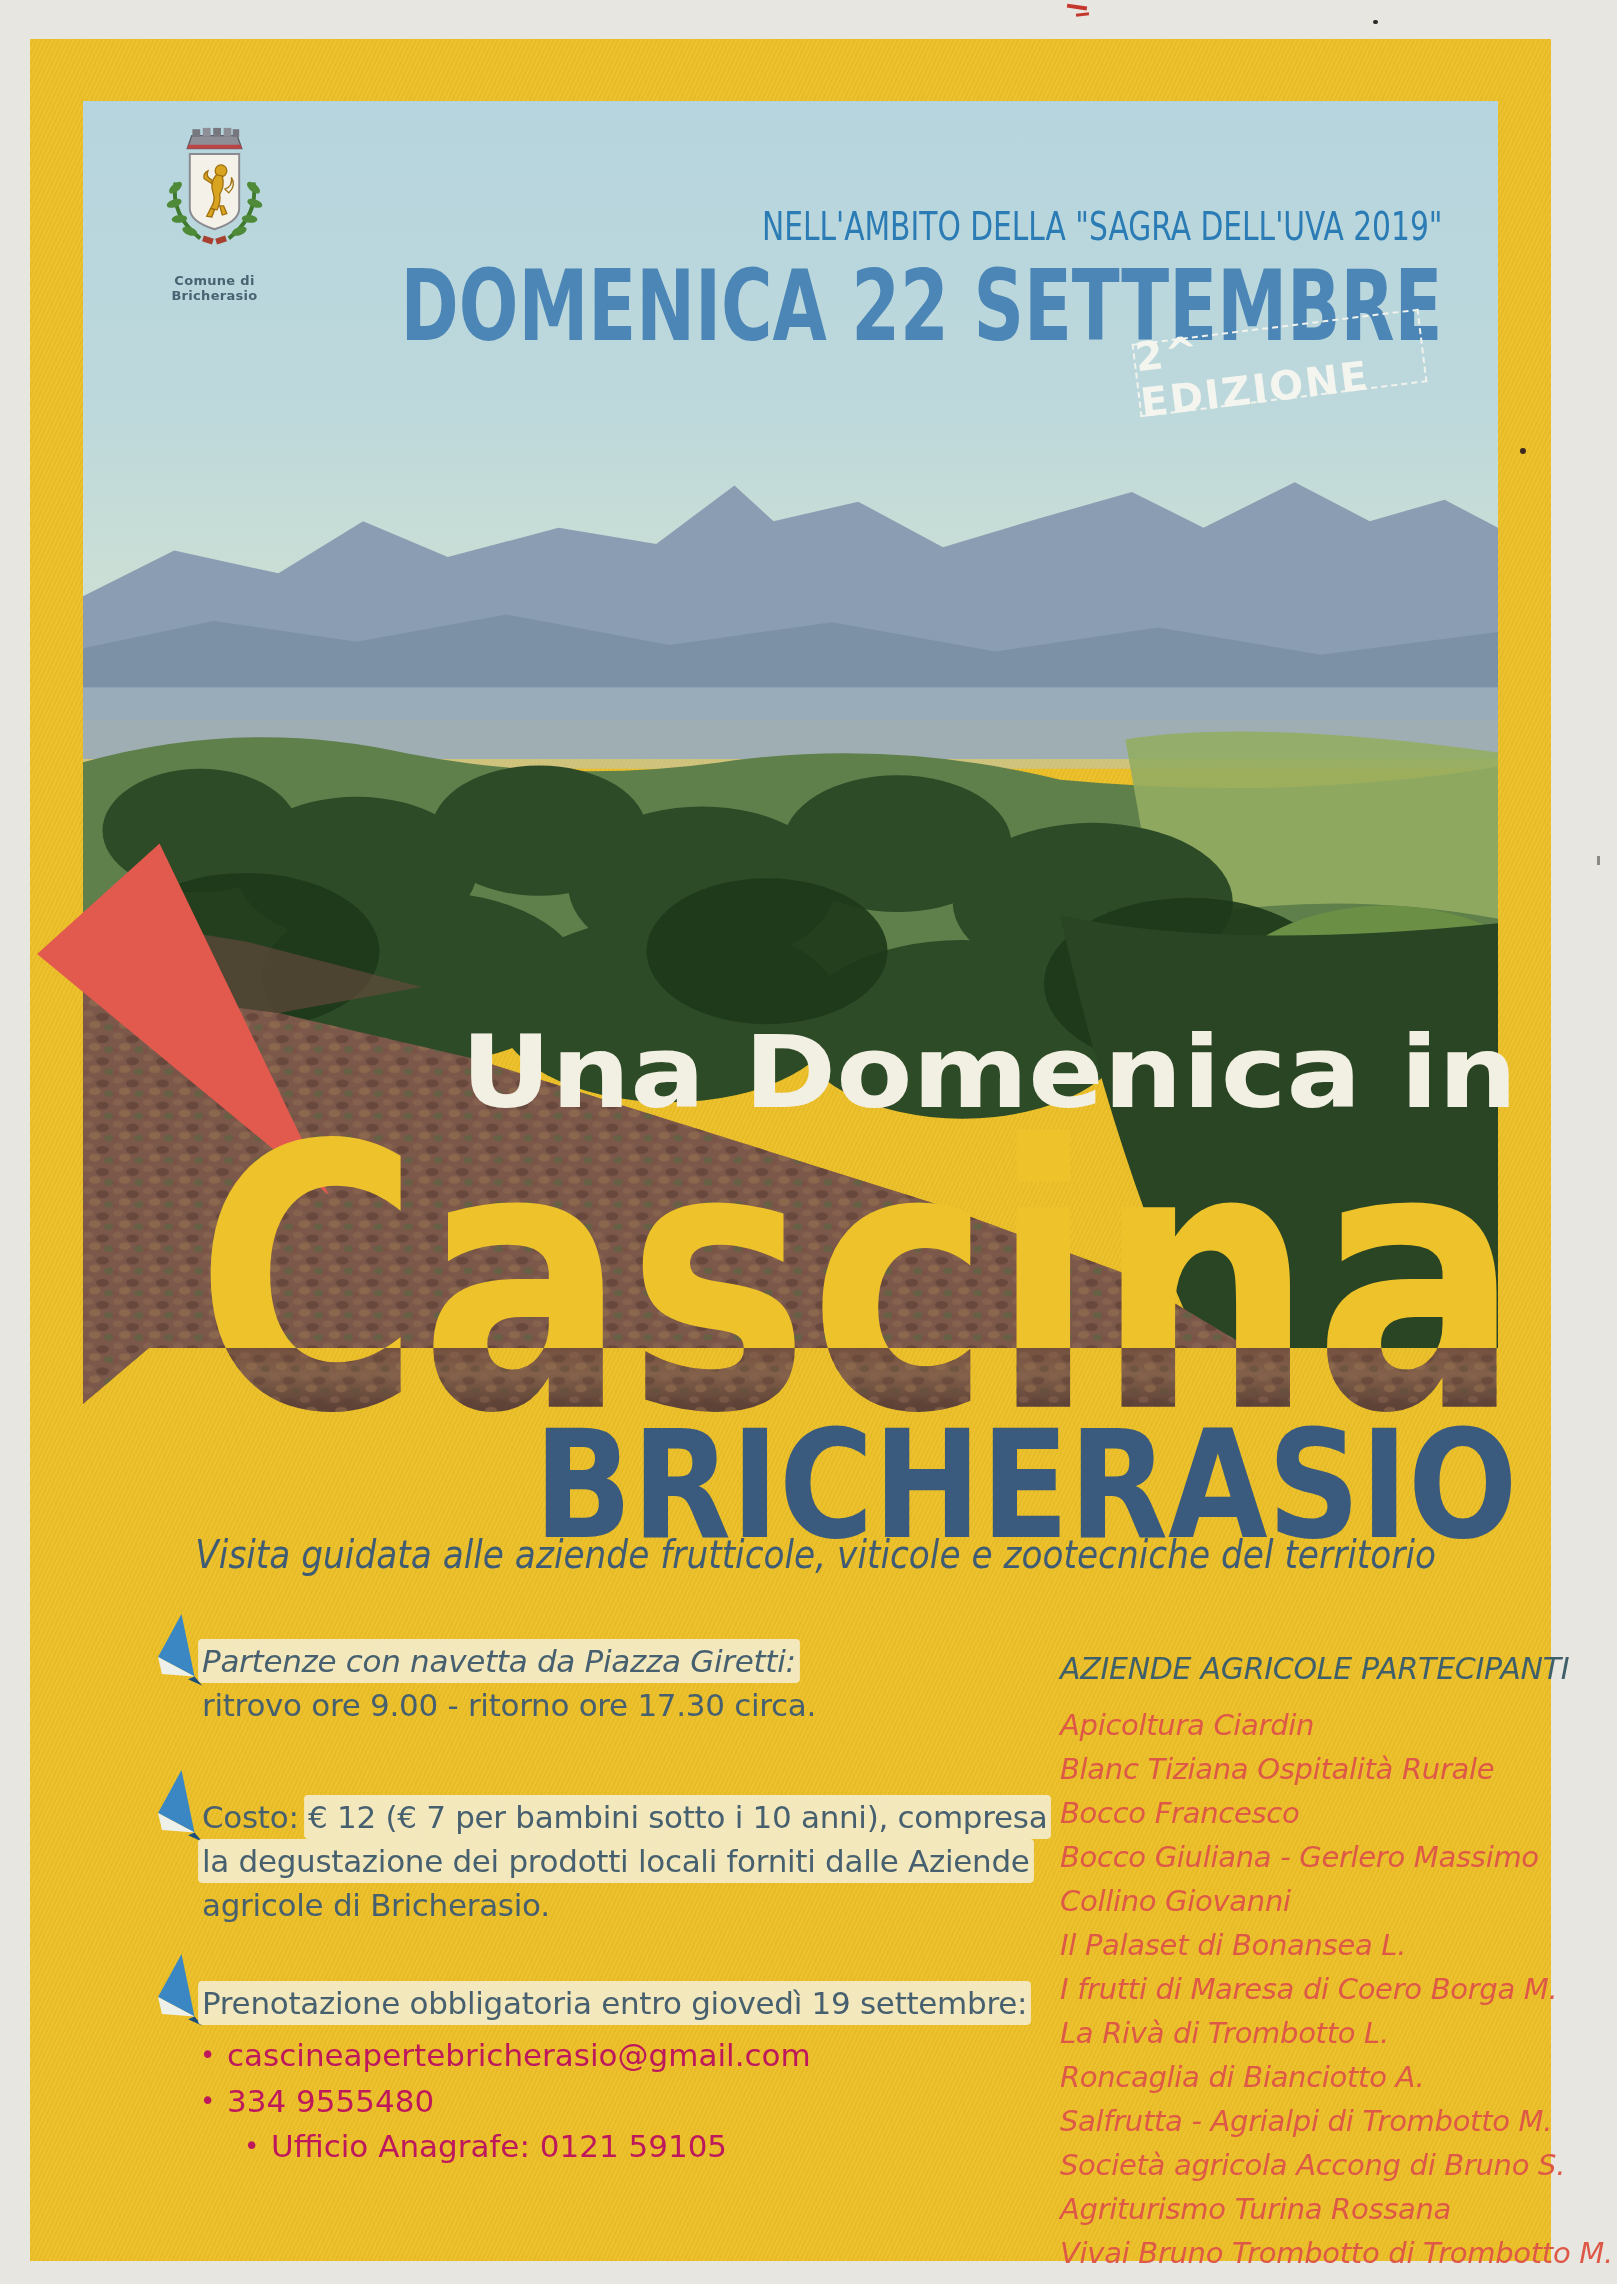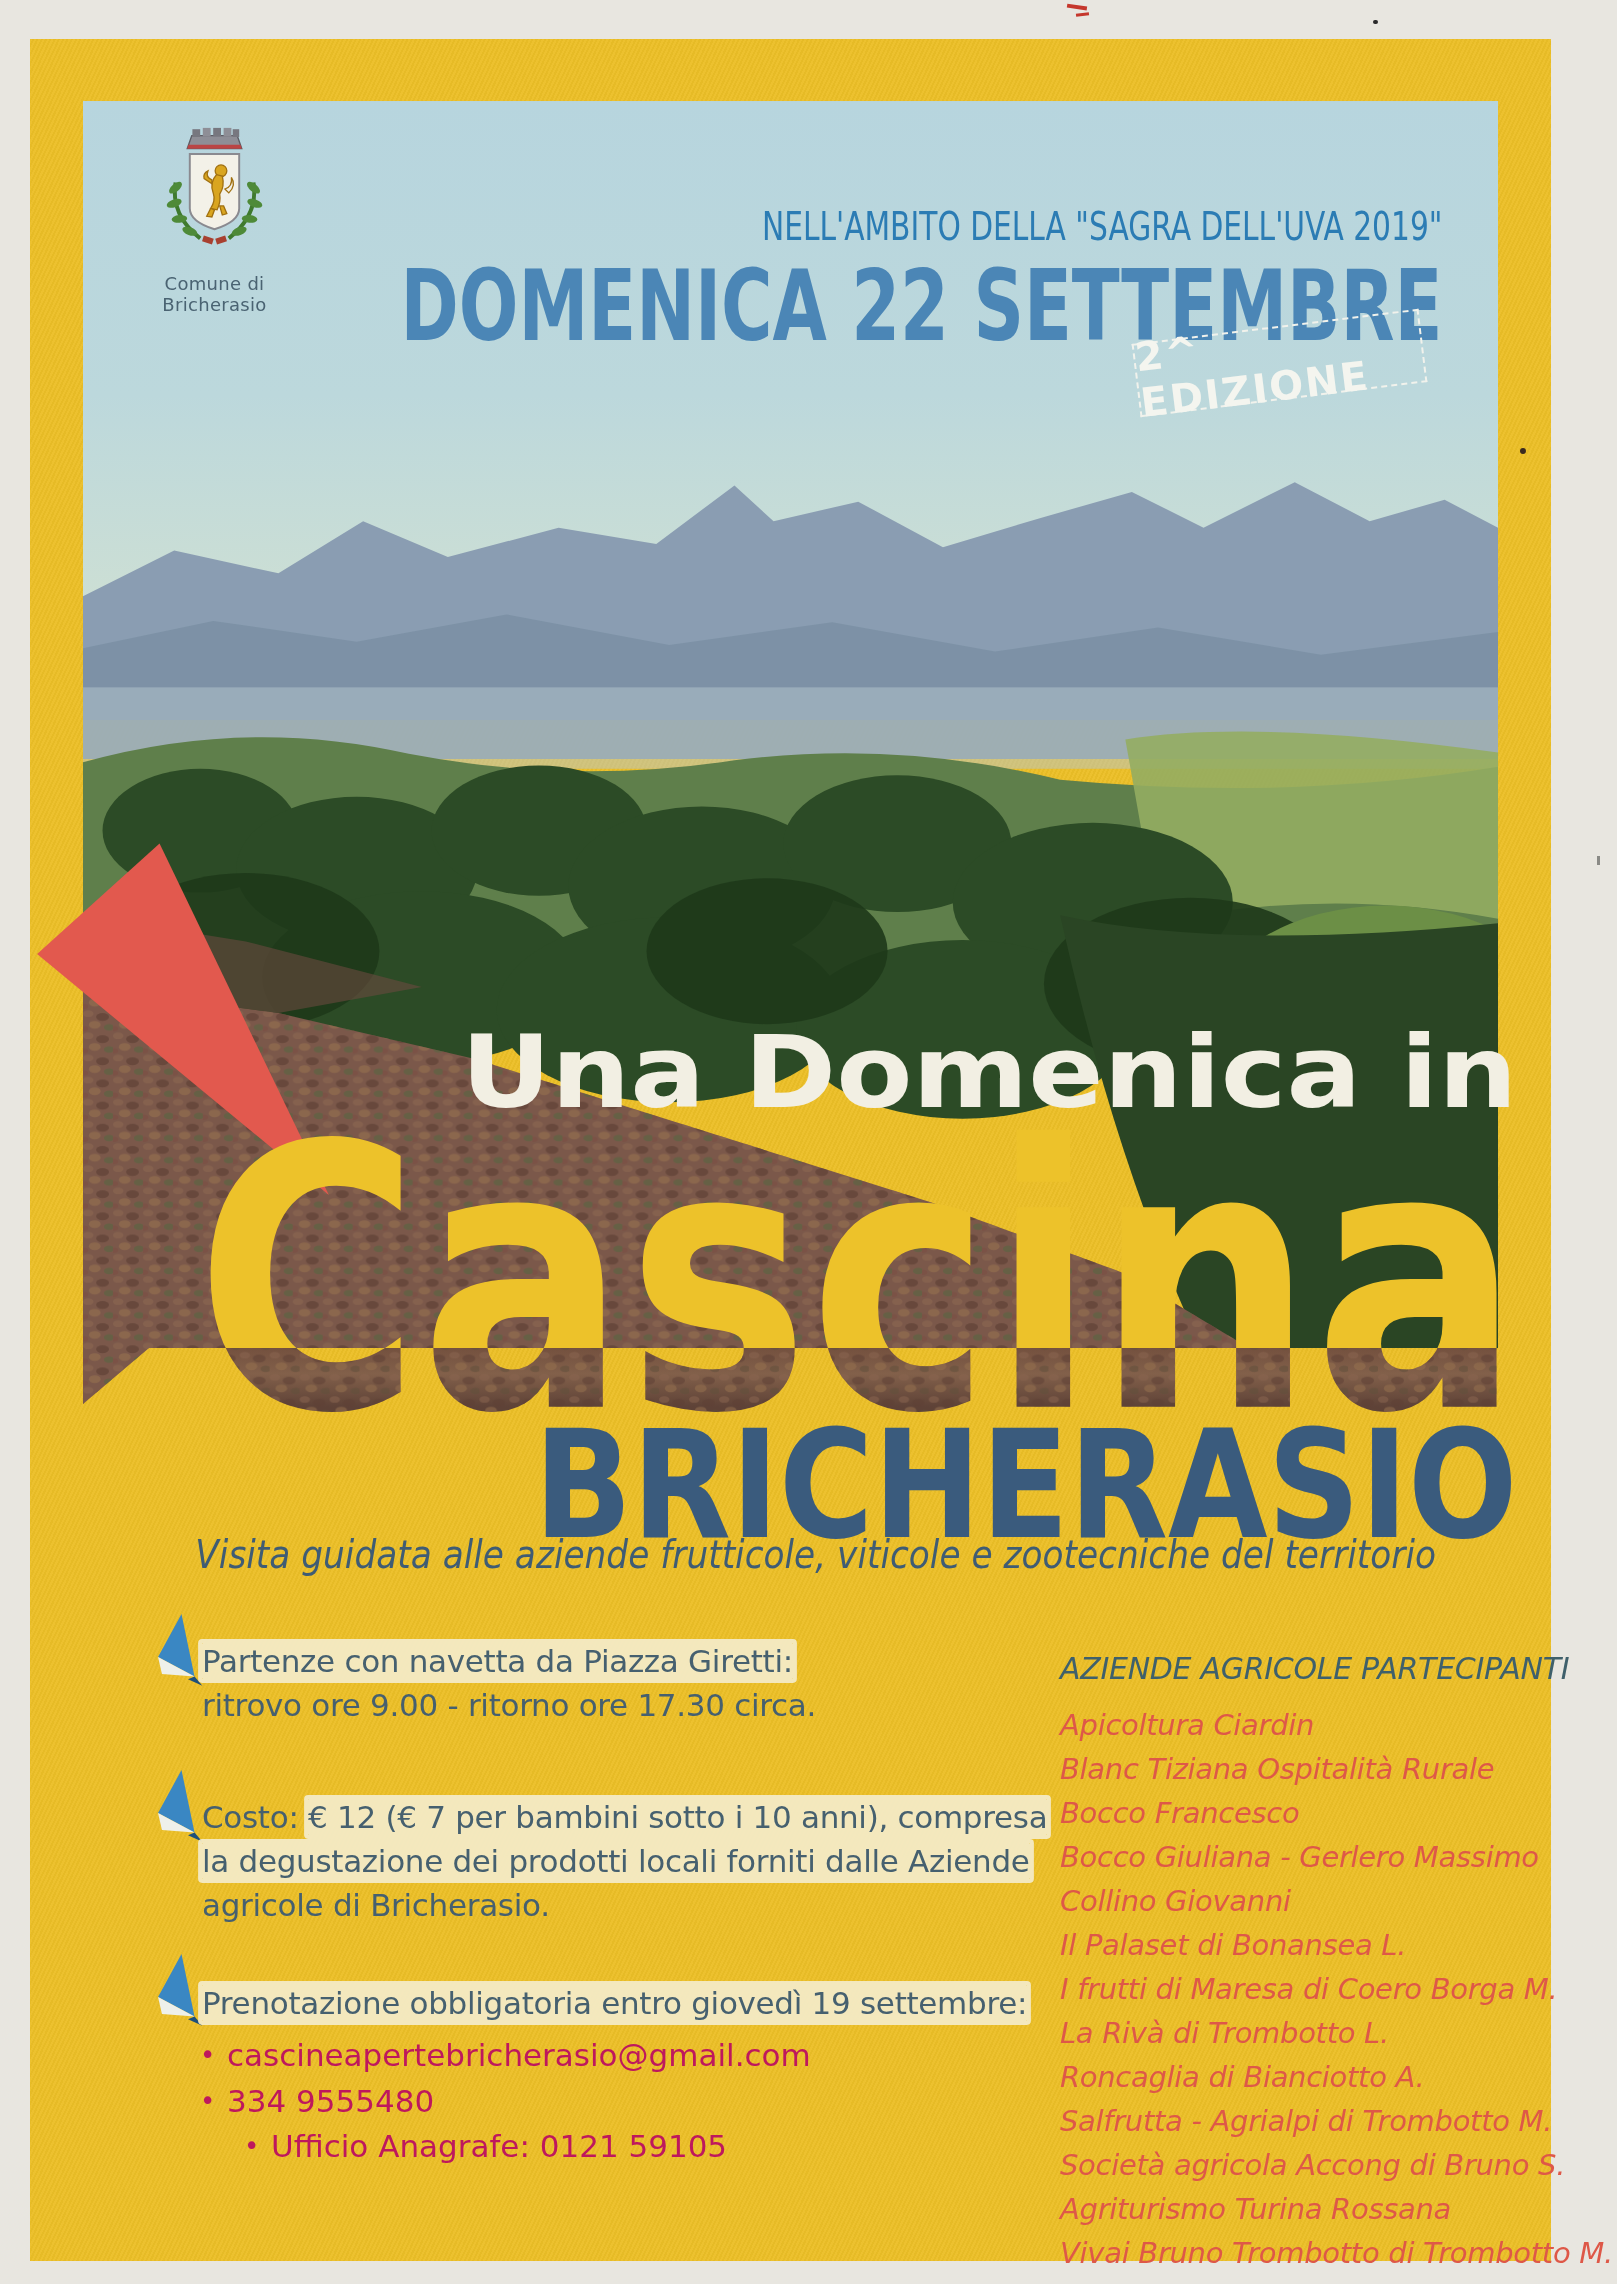"Comune di Bricherasio" #logo .caption { font-size: 18px -> 13px; font-weight: normal -> bold }
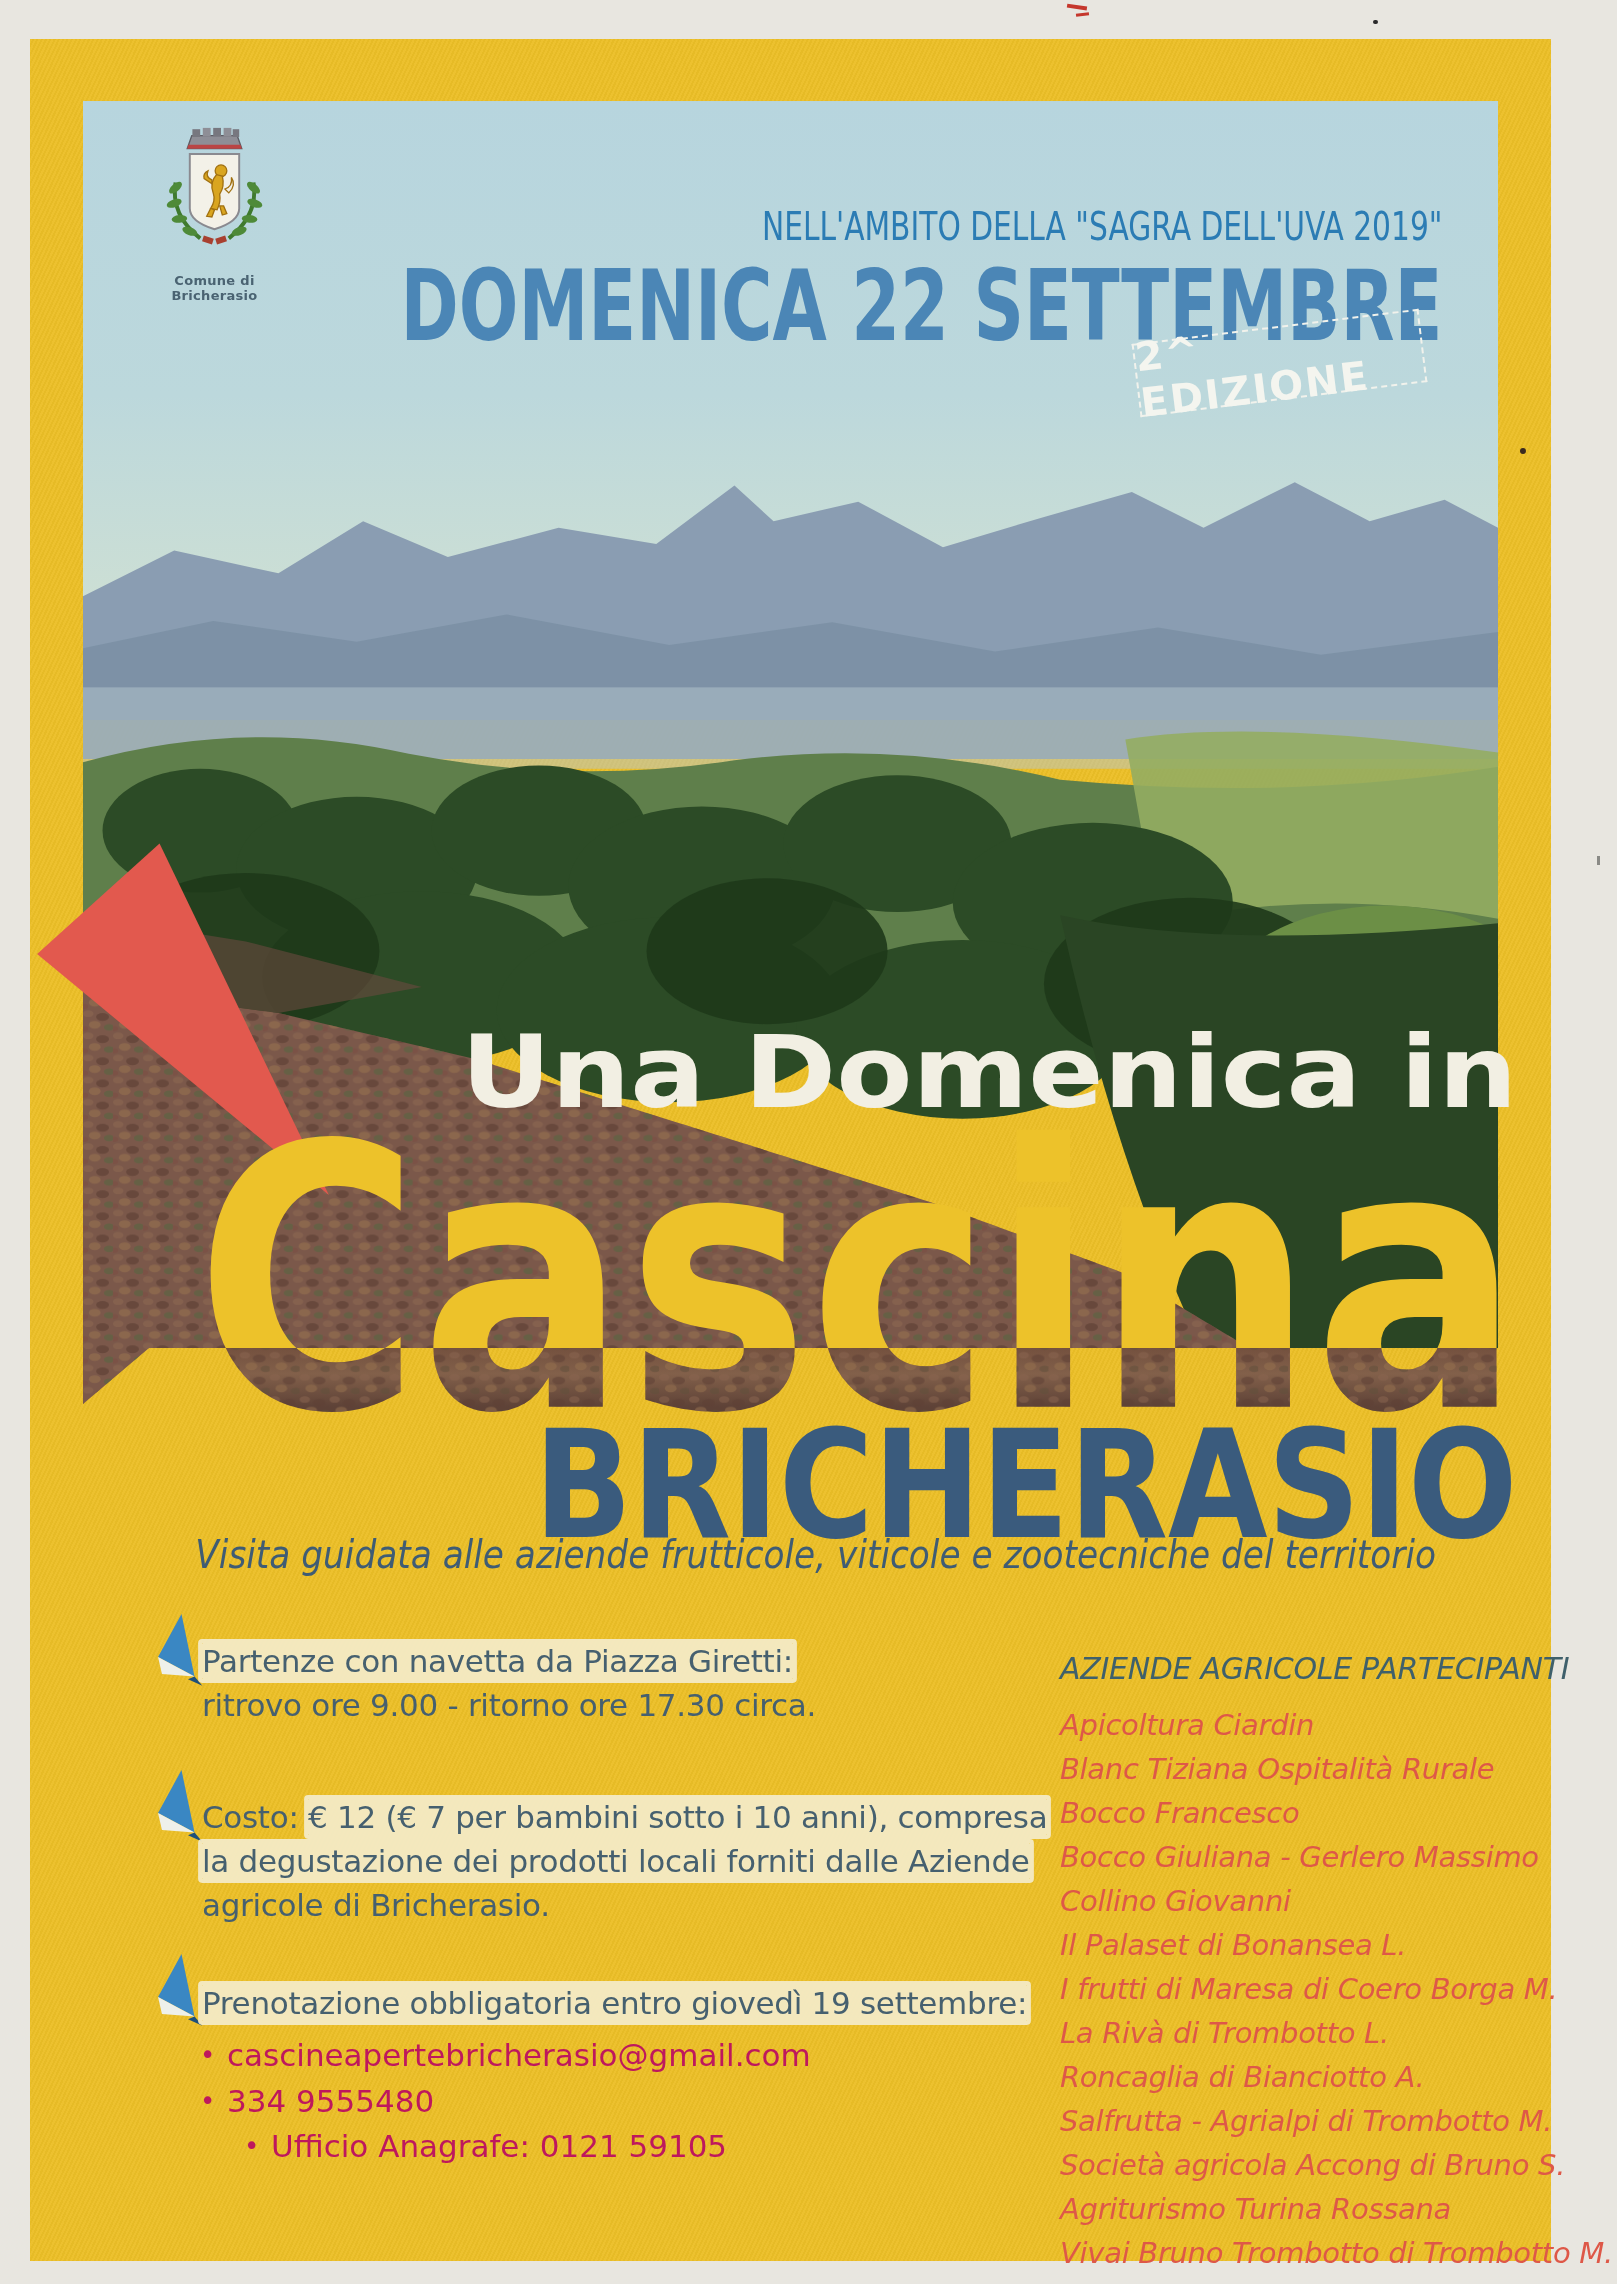"Partenze con navetta da Piazza" div.info-line { font-style: none -> italic }
